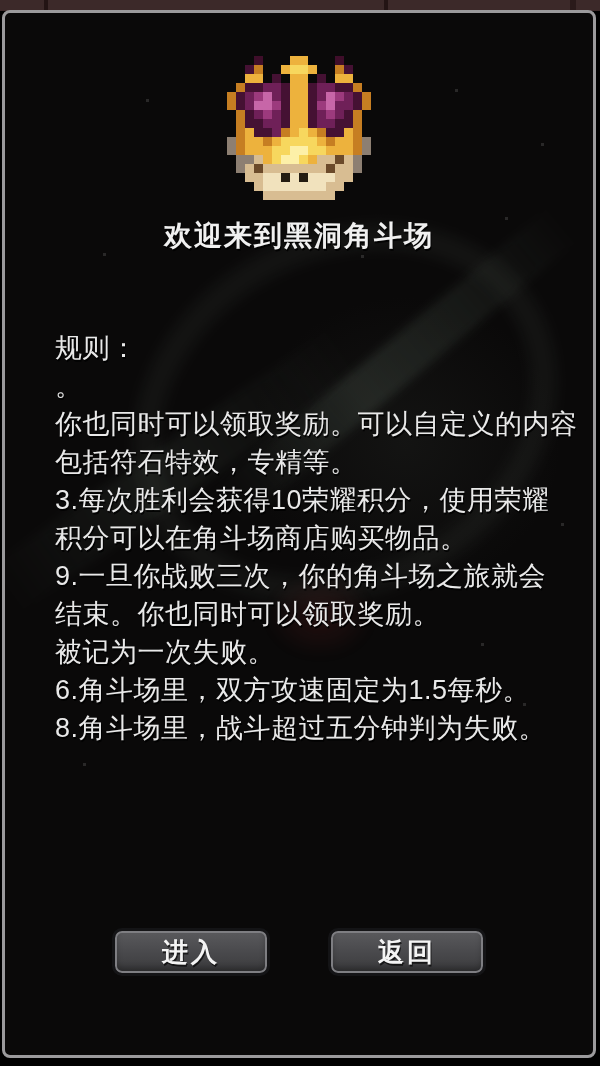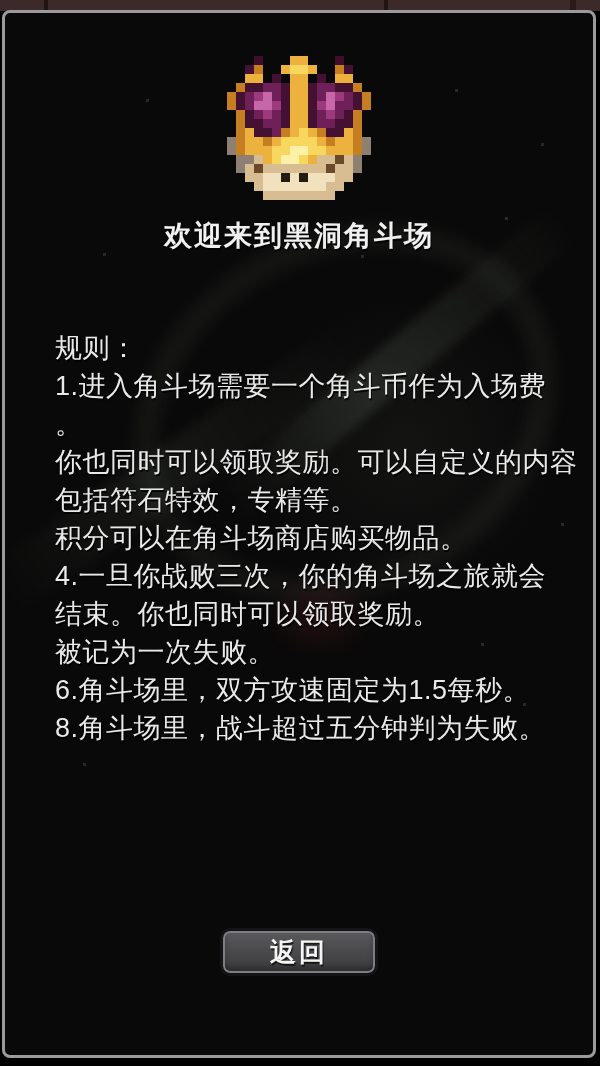"1.进入角斗场需要一个角斗币作为入场费" div.rule-line { html: <div>1.进入角斗场需要一个角斗币作为入场费</div> -> none }
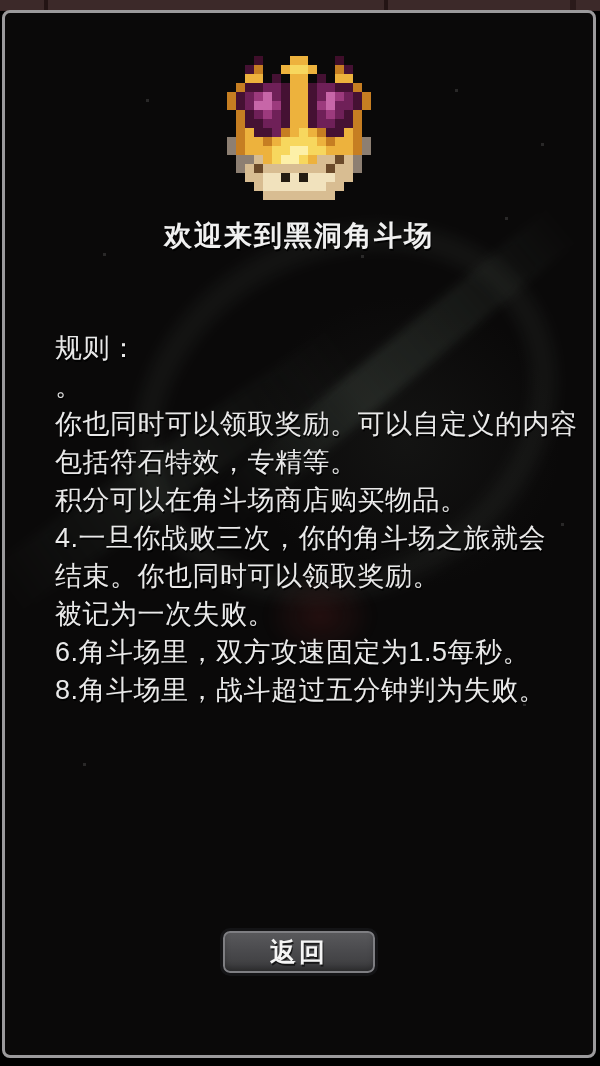"3.每次胜利会获得10荣耀积分，使用荣耀" div.rule-line { html: none -> <div>3.每次胜利会获得10荣耀积分，使用荣耀</div> }
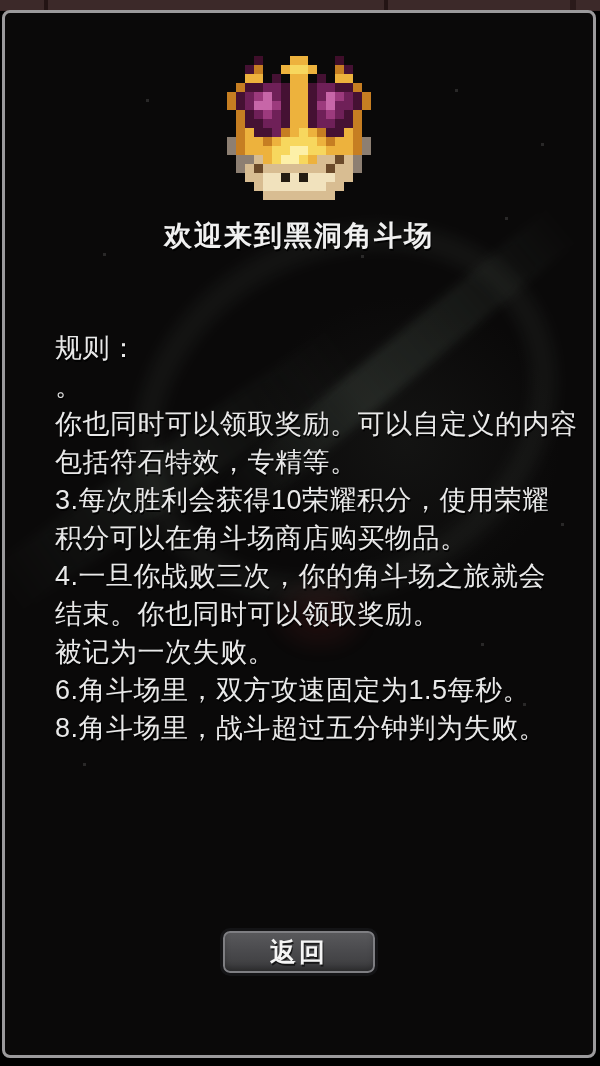"4.一旦你战败三次，你的角斗场之旅就会" div.rule-line { text: 4 -> 9 }
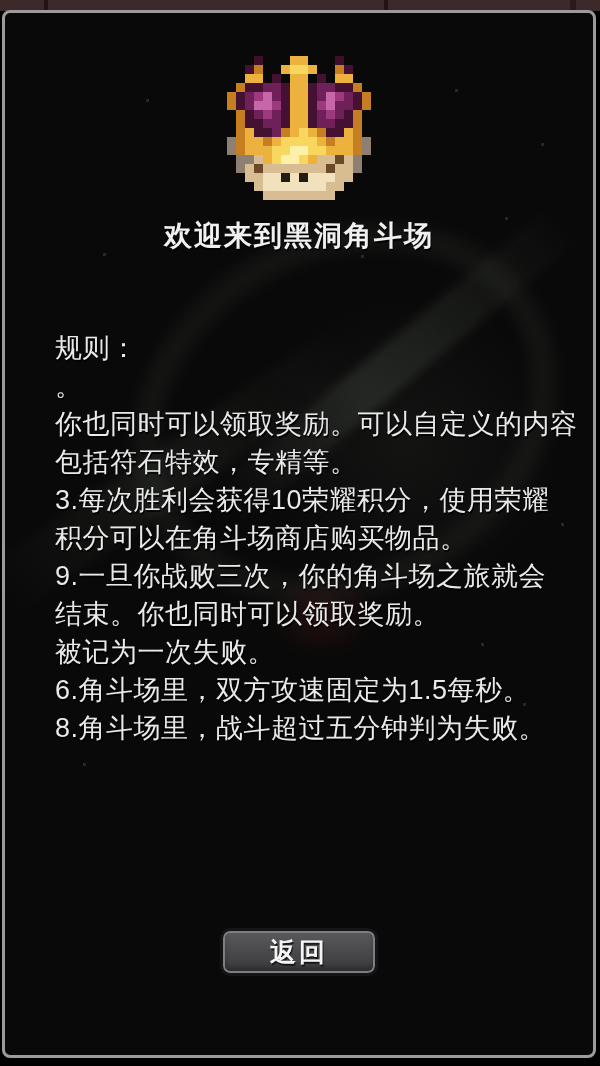"进入" div.btn { html: none -> <div> <span>进入</span> </div> }
